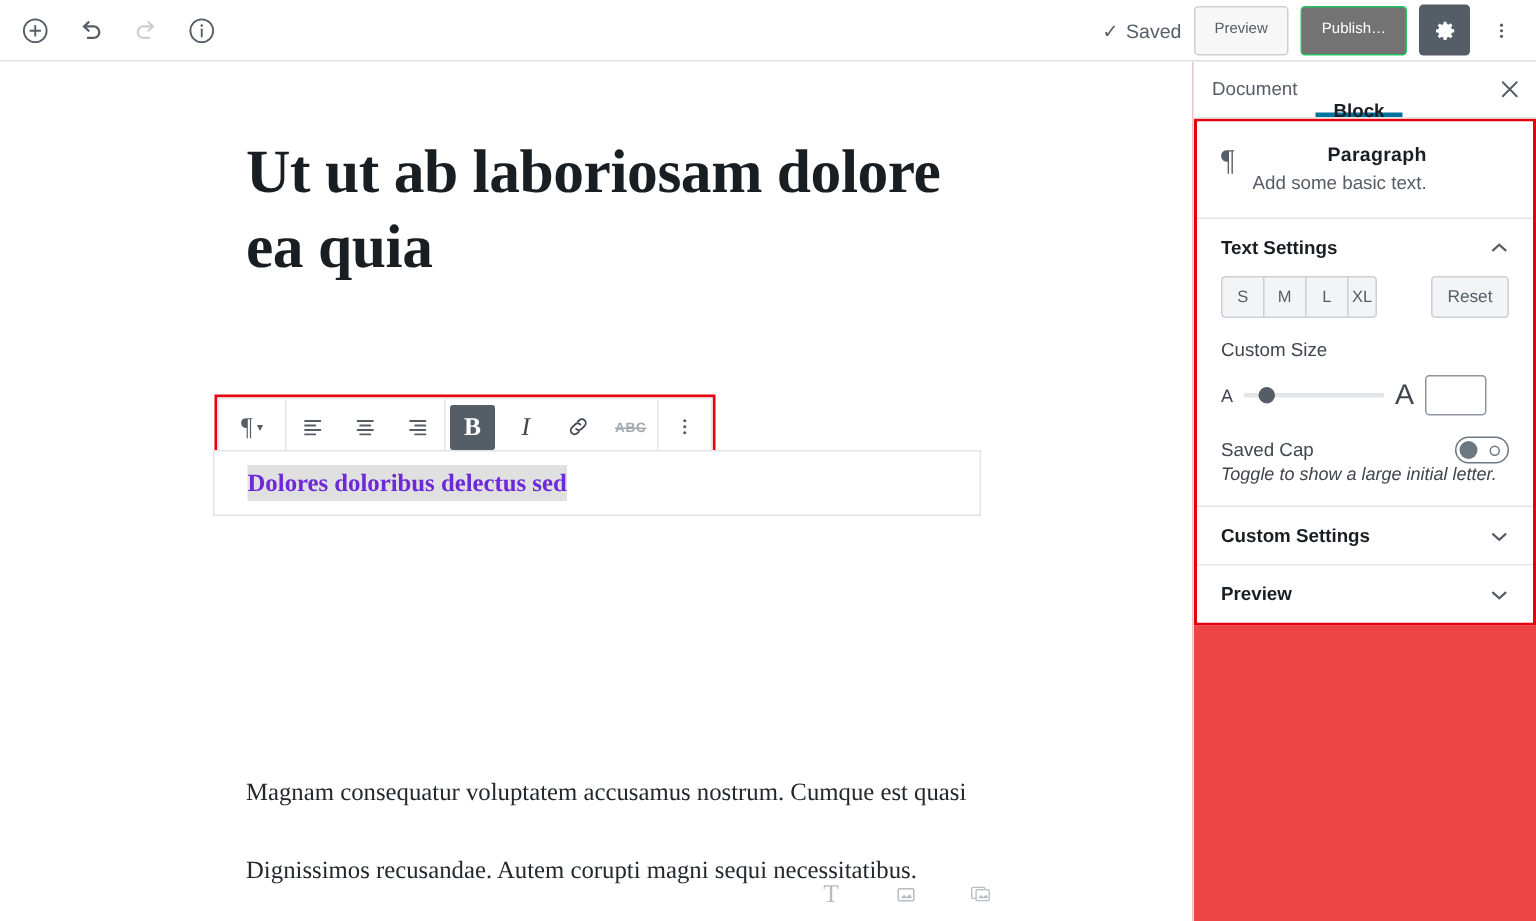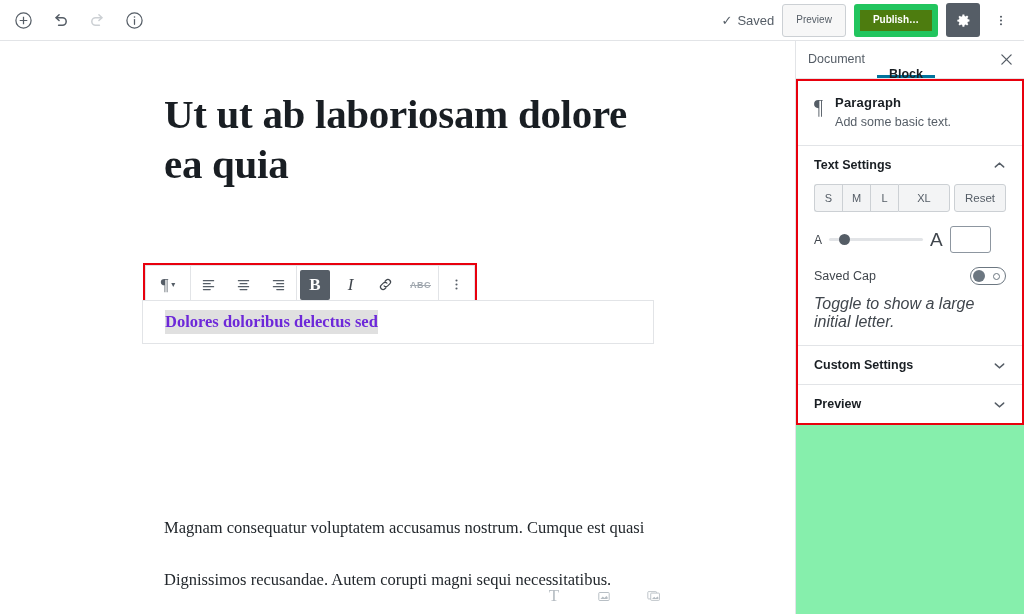"Publish…" .btn-publish { background: #4d7c0f -> #737373; border: 6px solid #22c55e -> 1px solid #22c55e; font-weight: 700 -> 400 }
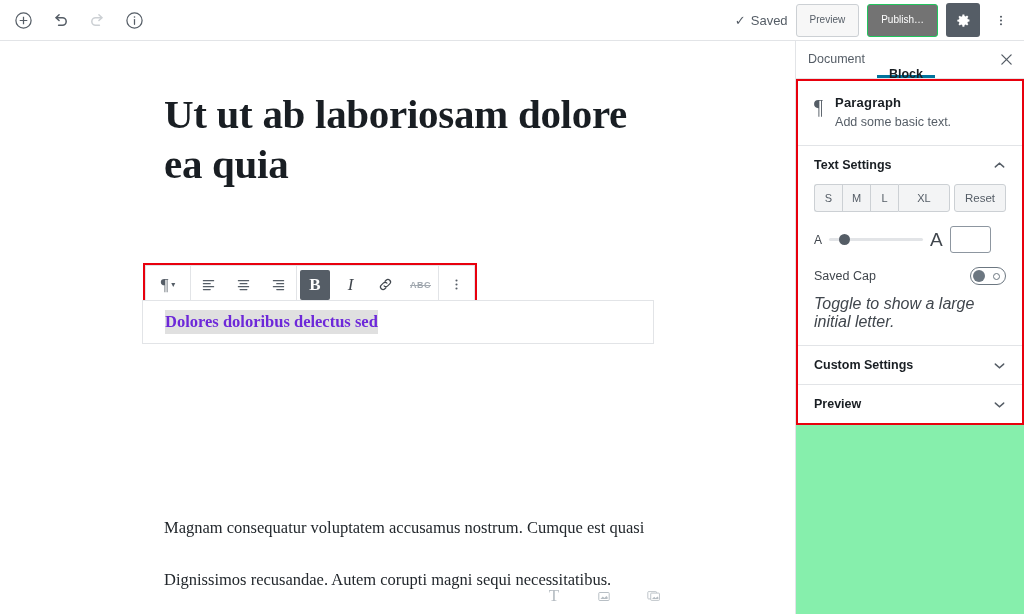"Document" .sidebar { background: #86efac -> #ef4444 }
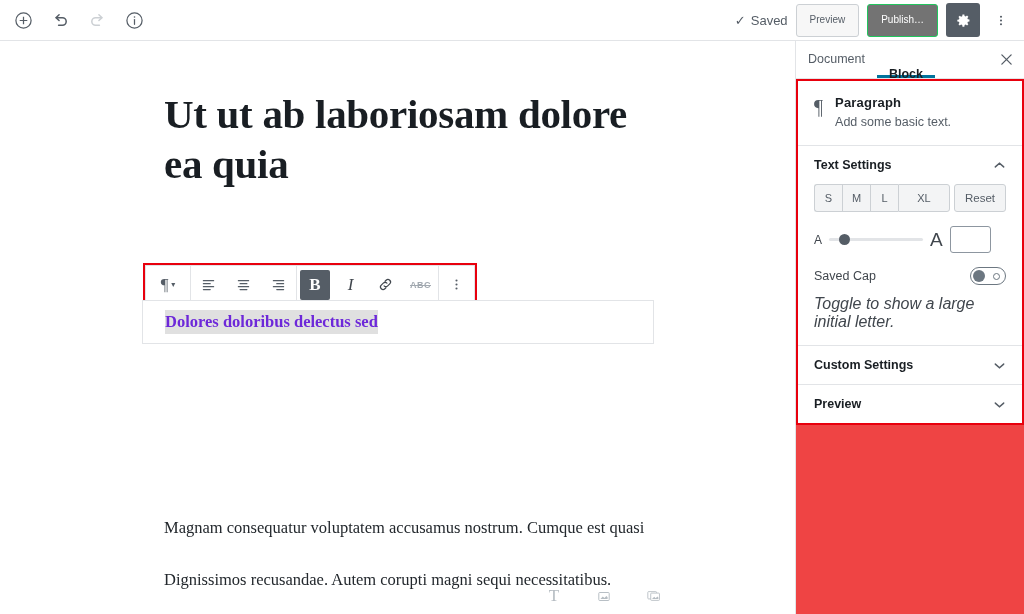"Paragraph" .blockcard .bc-title { text-align: none -> right }
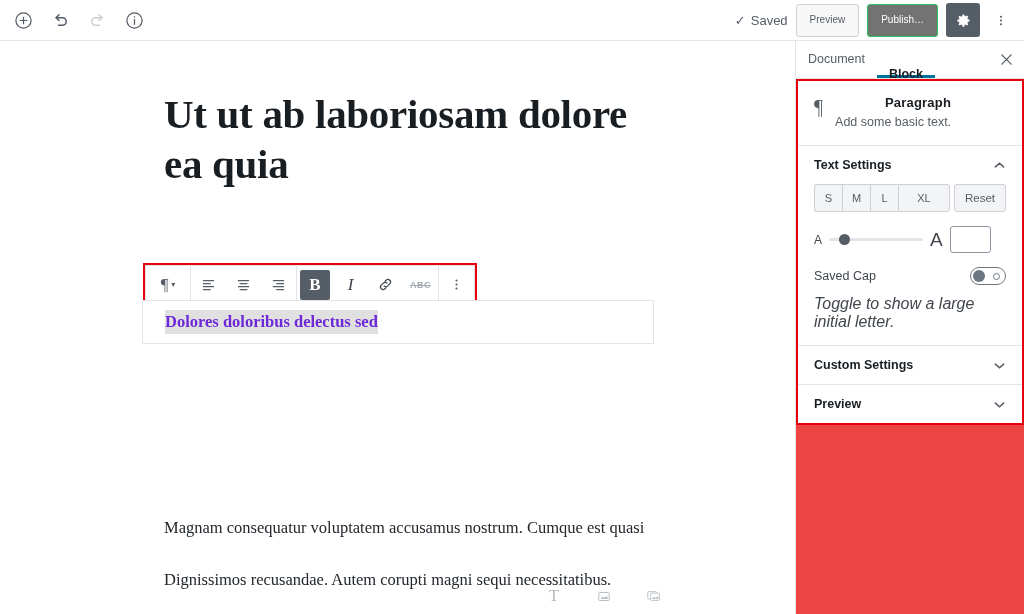"XL" .seg button:last-child { width: 52px -> 20px }
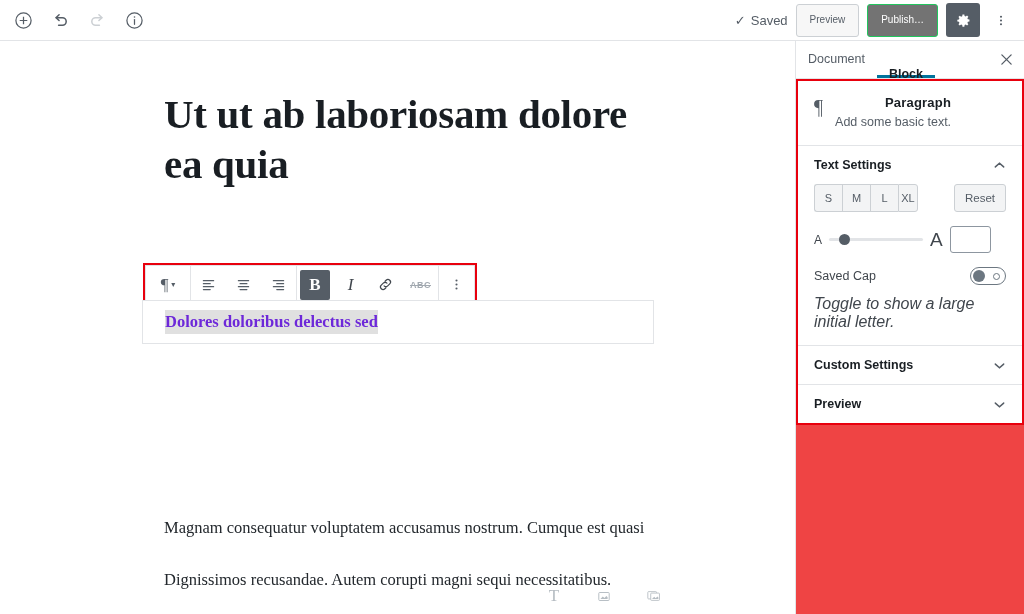"Custom Size" div.custom-label { html: none -> <div>Custom Size</div> }
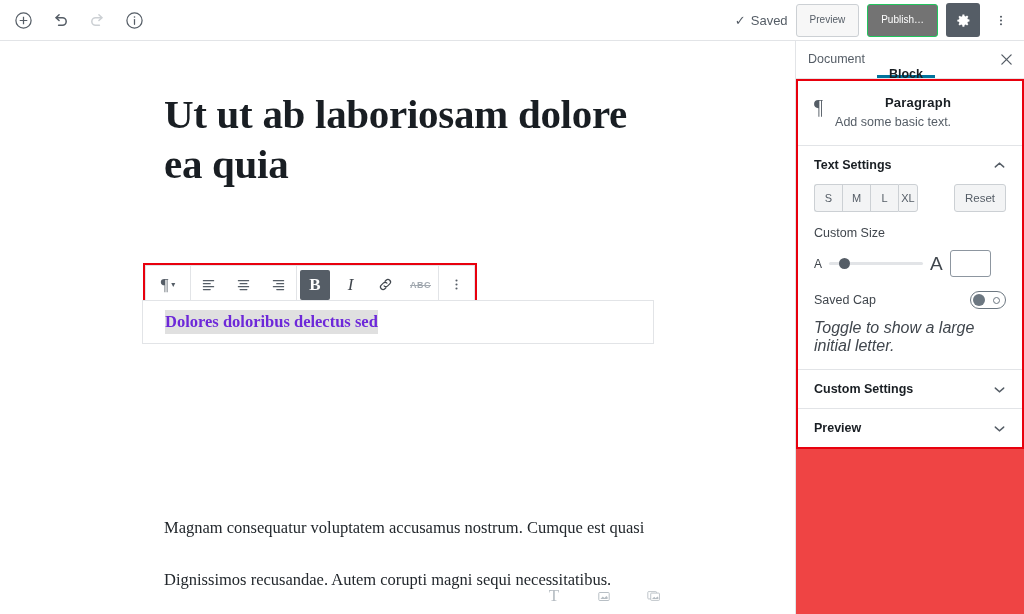"Toggle to show a large" .help { font-size: 16px -> 12px; margin-top: 10px -> none }
